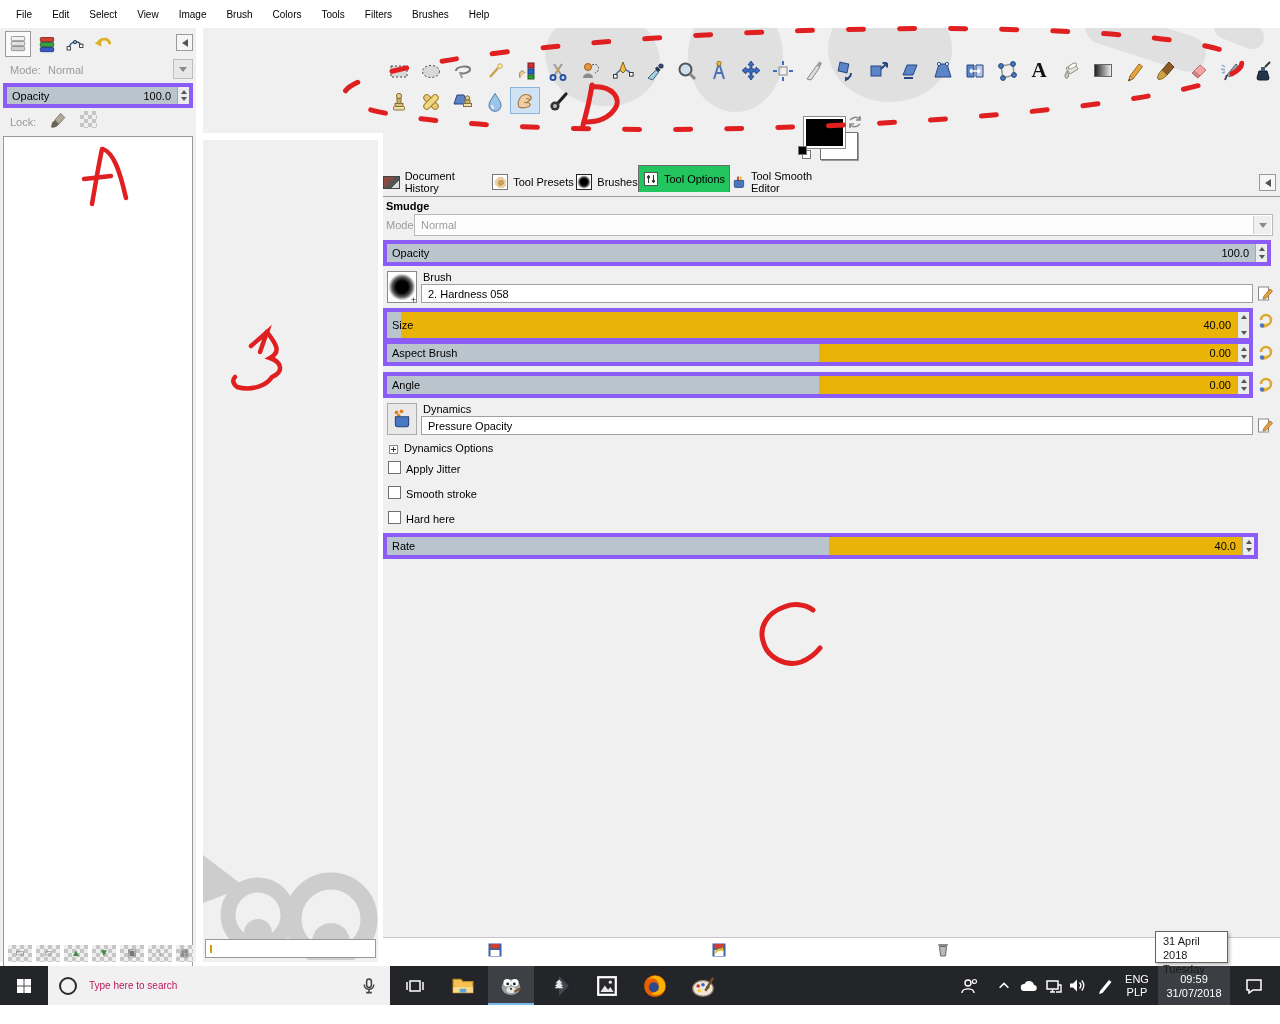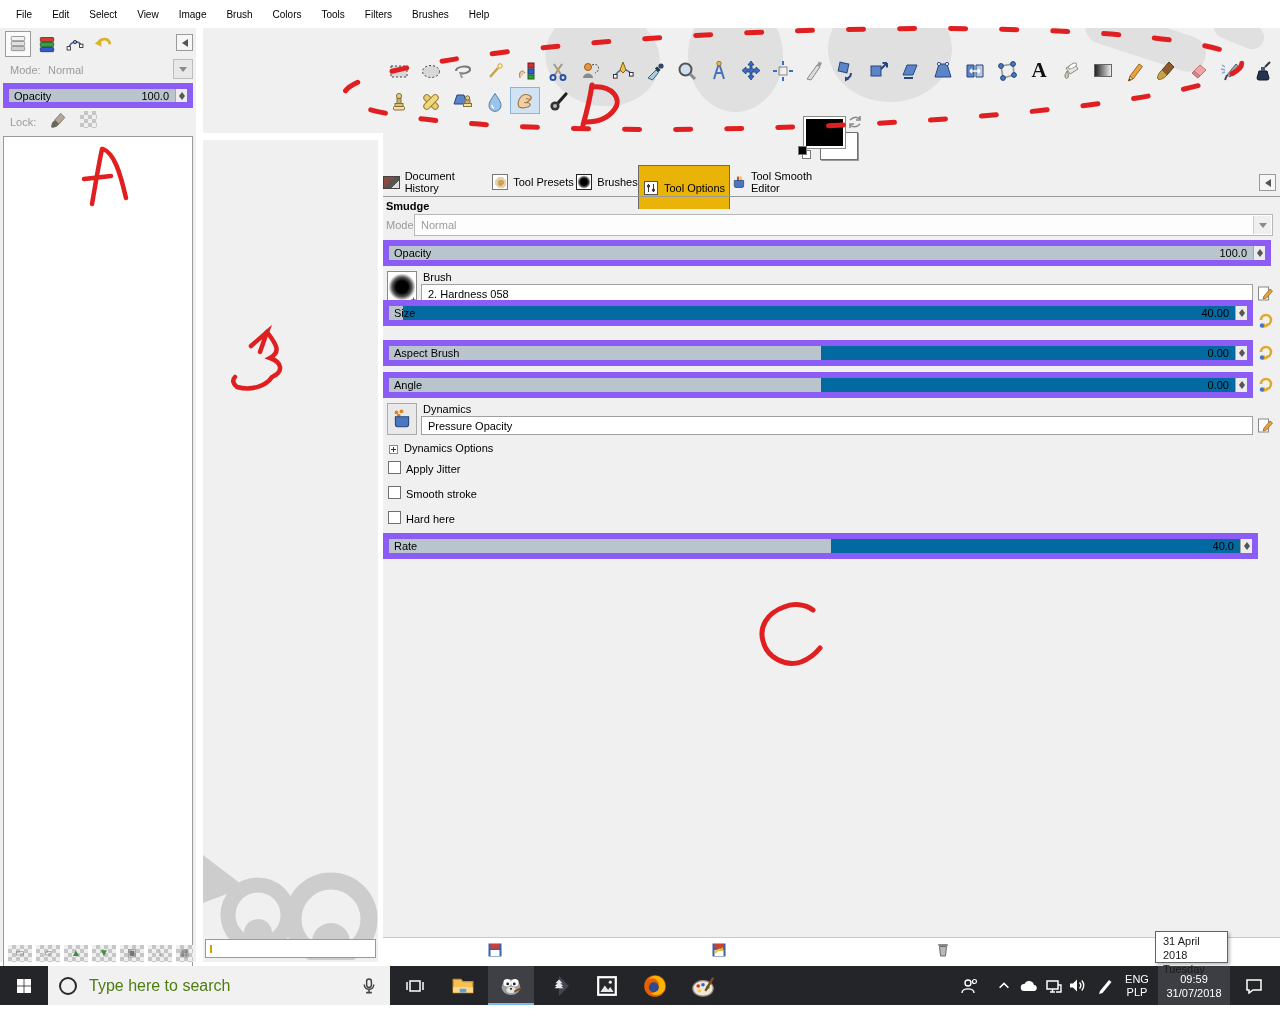"Opacity" .slider { background: #0369a1 -> #eab308; border: 6px solid #8b5cf6 -> 4px solid #8b5cf6 }
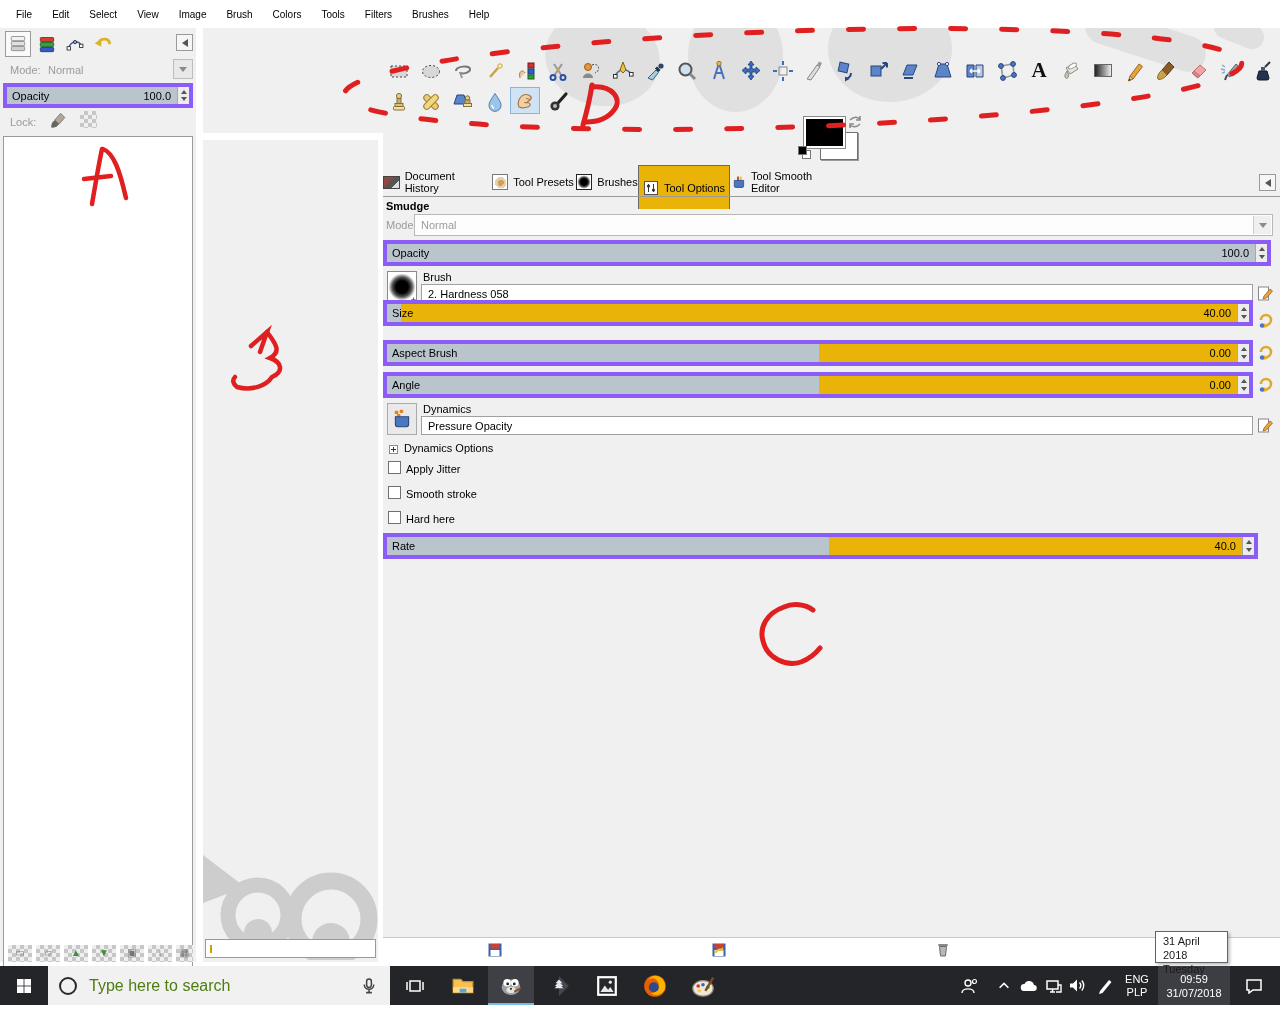"Tool Options" .dtab-sel { background: #eab308 -> #22c55e; height: 44px -> 27px }
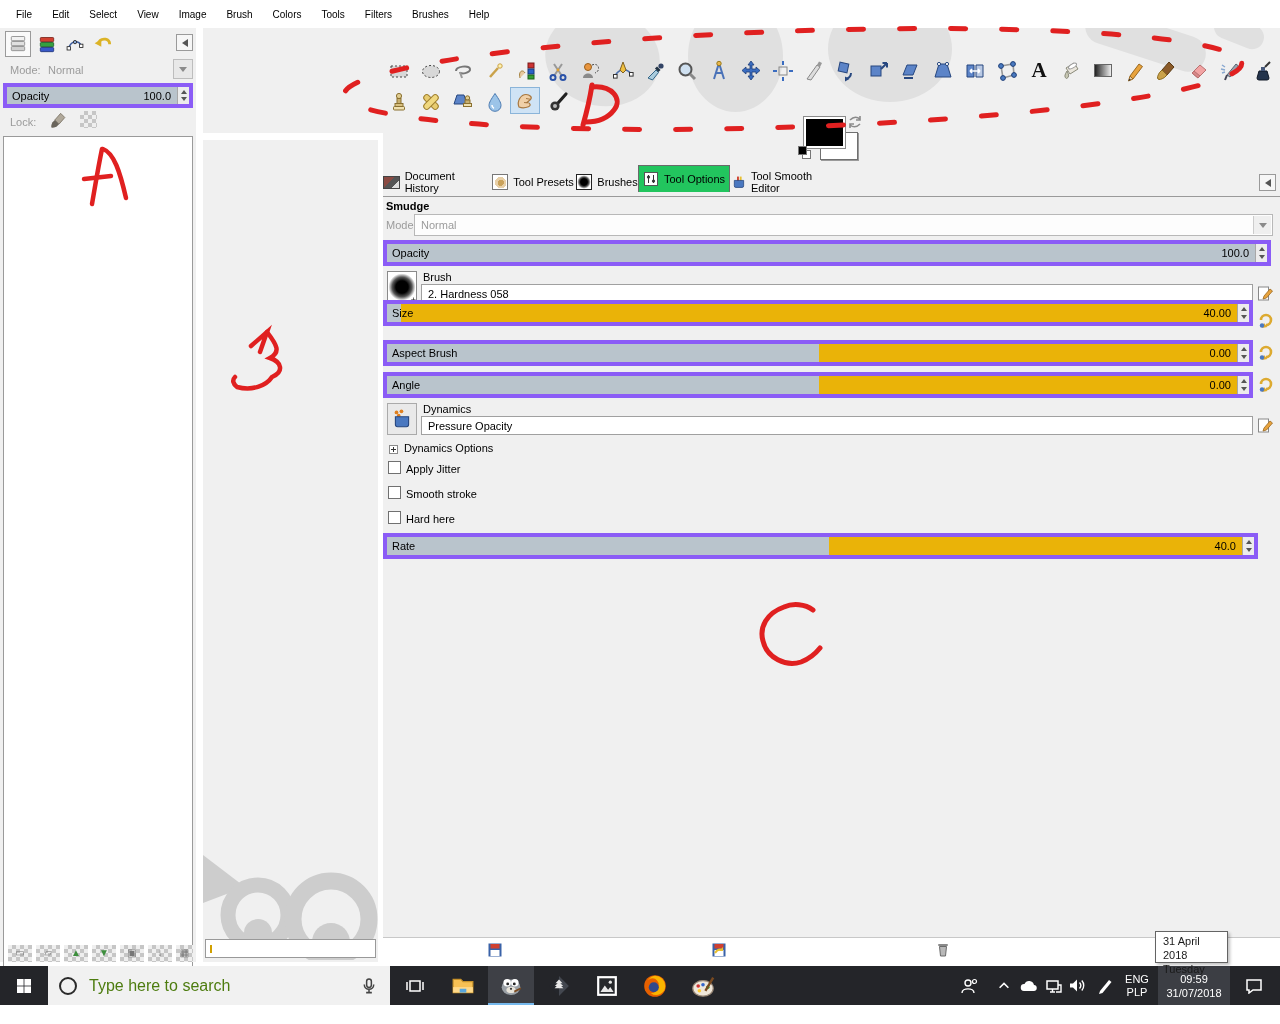"Size" div.s { height: 26px -> 34px; top: 300px -> 308px }
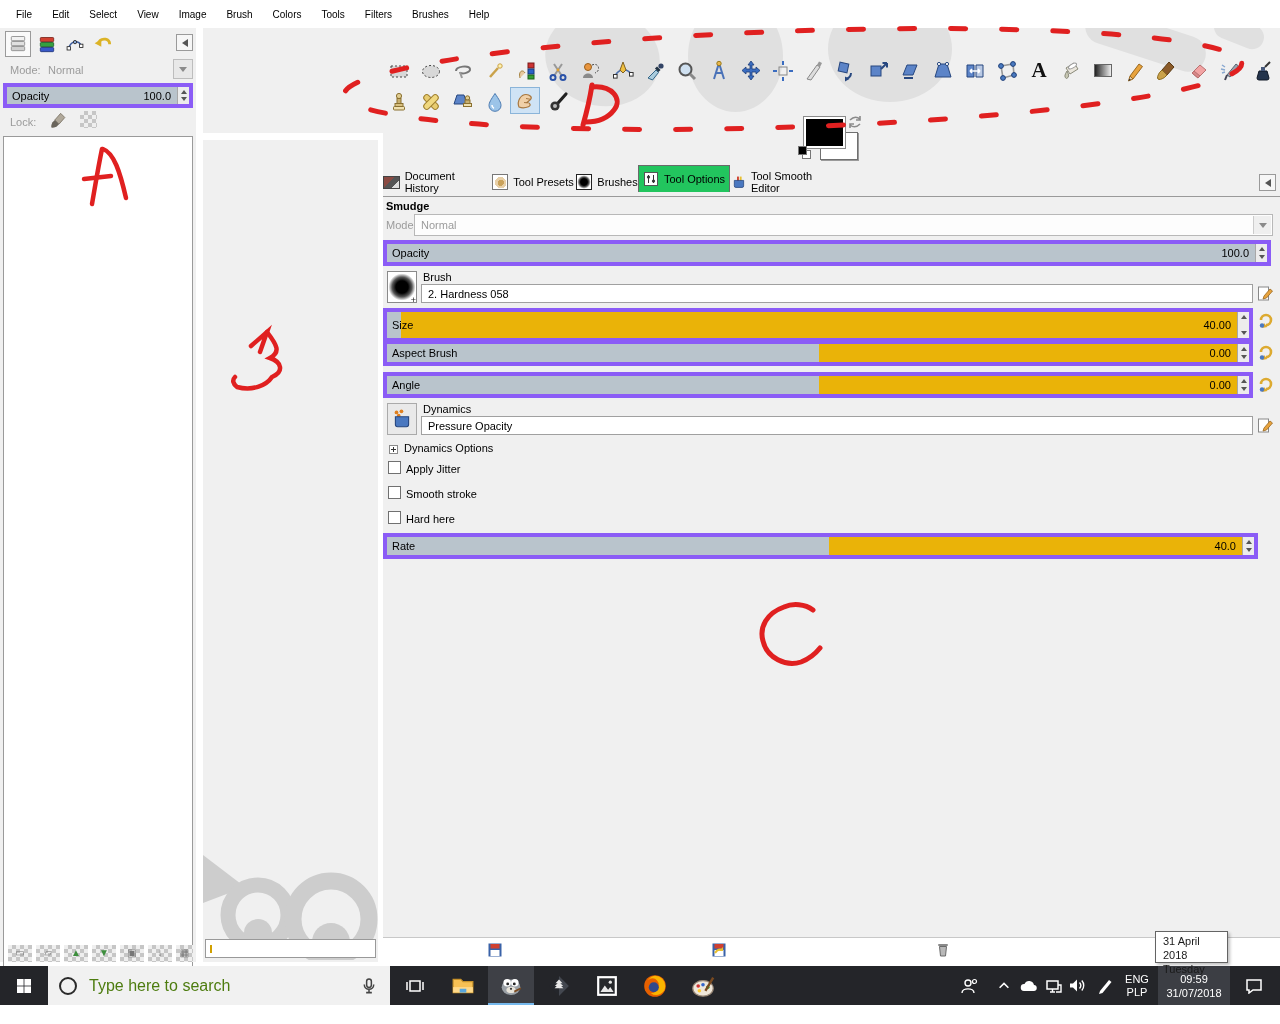"Type here to search" span { color: #4d7c0f -> #be185d; font-size: 16px -> 10px }
